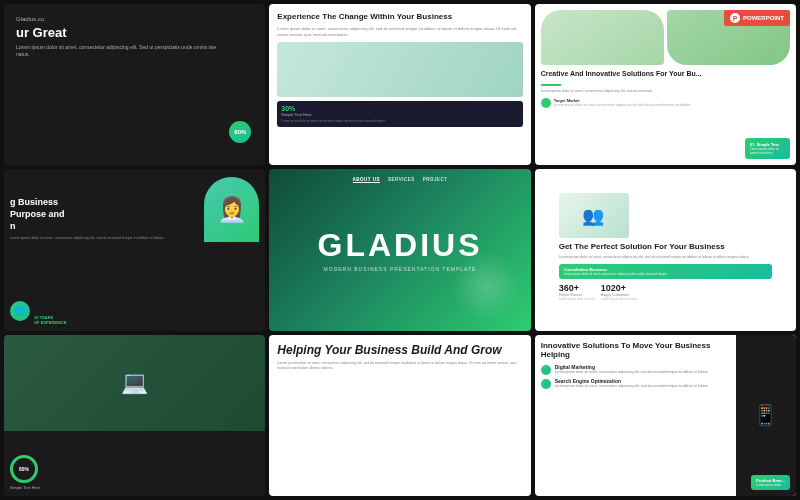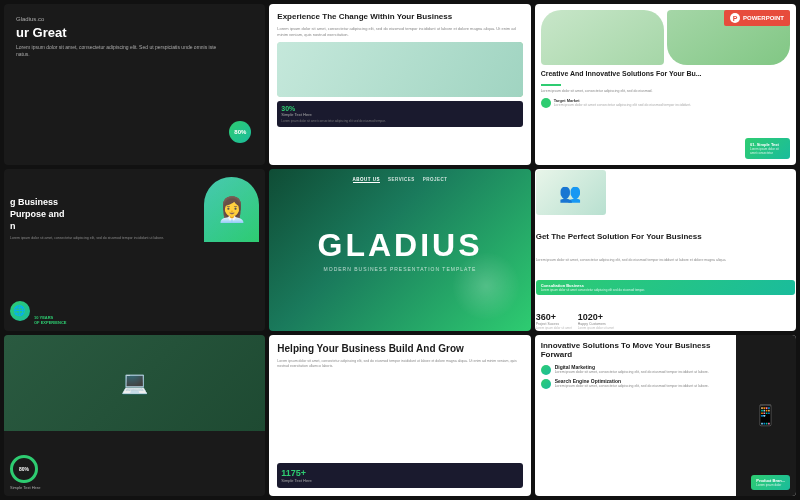"Get The Perfect Solution For" .slide-6 { justify-content: space-between -> none; padding: 1px -> 24px }
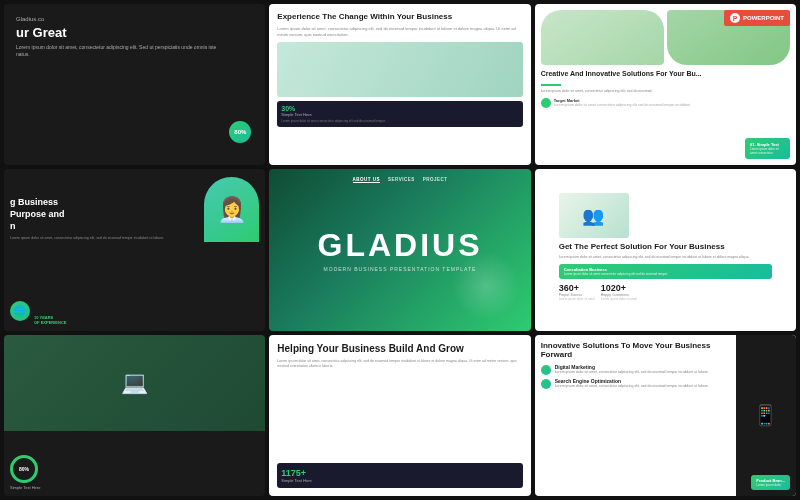"Helping Your Business Build And" .slide-8 .slide8-title { font-size: 10px -> 12px; font-style: none -> italic }
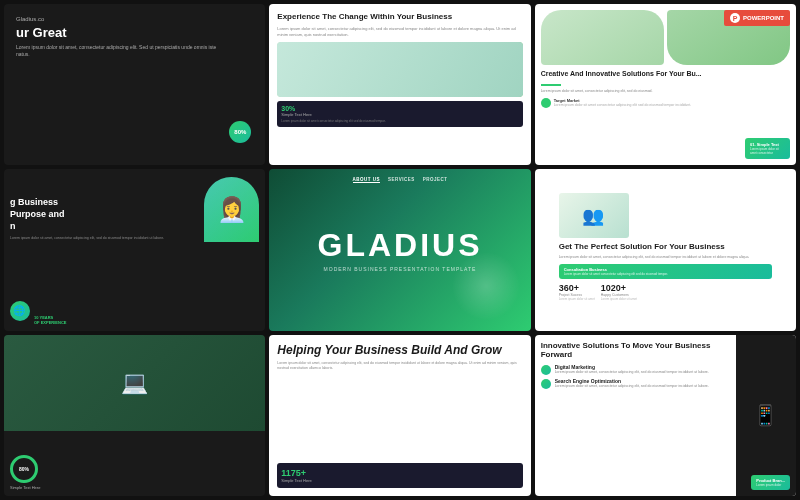"Innovative Solutions To Move Your" div.slide9-title { text: Forward -> Helping }
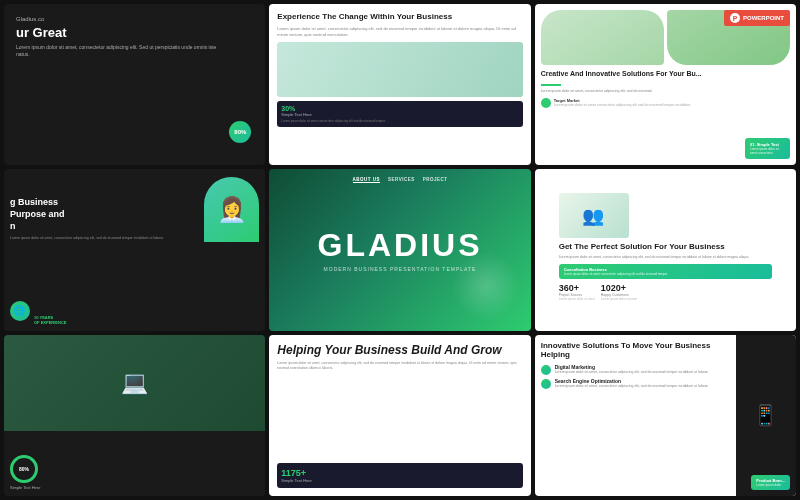"1175+" div.stat-box { html: <div> <div>1175+</div> <div>Simple Text Here</div> </div> -> none }
